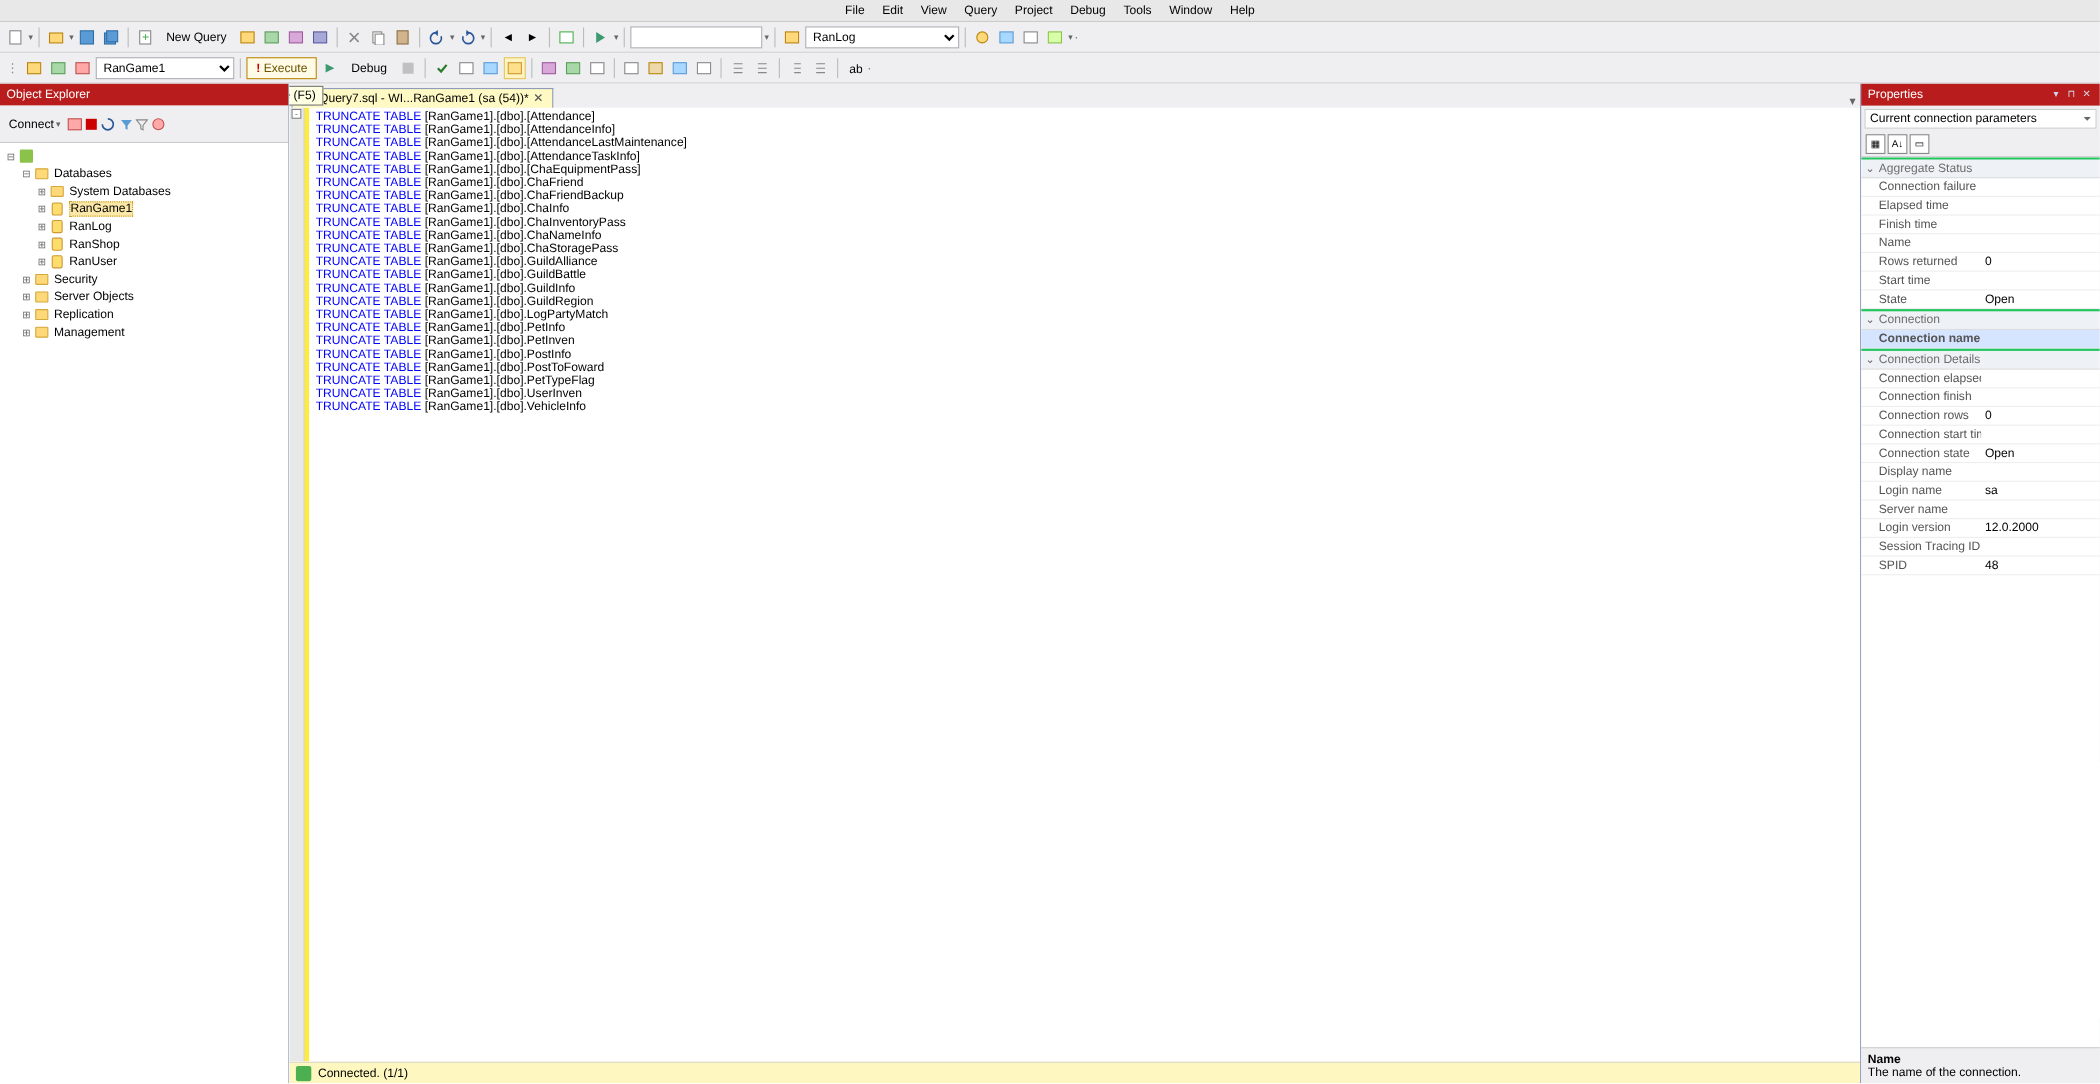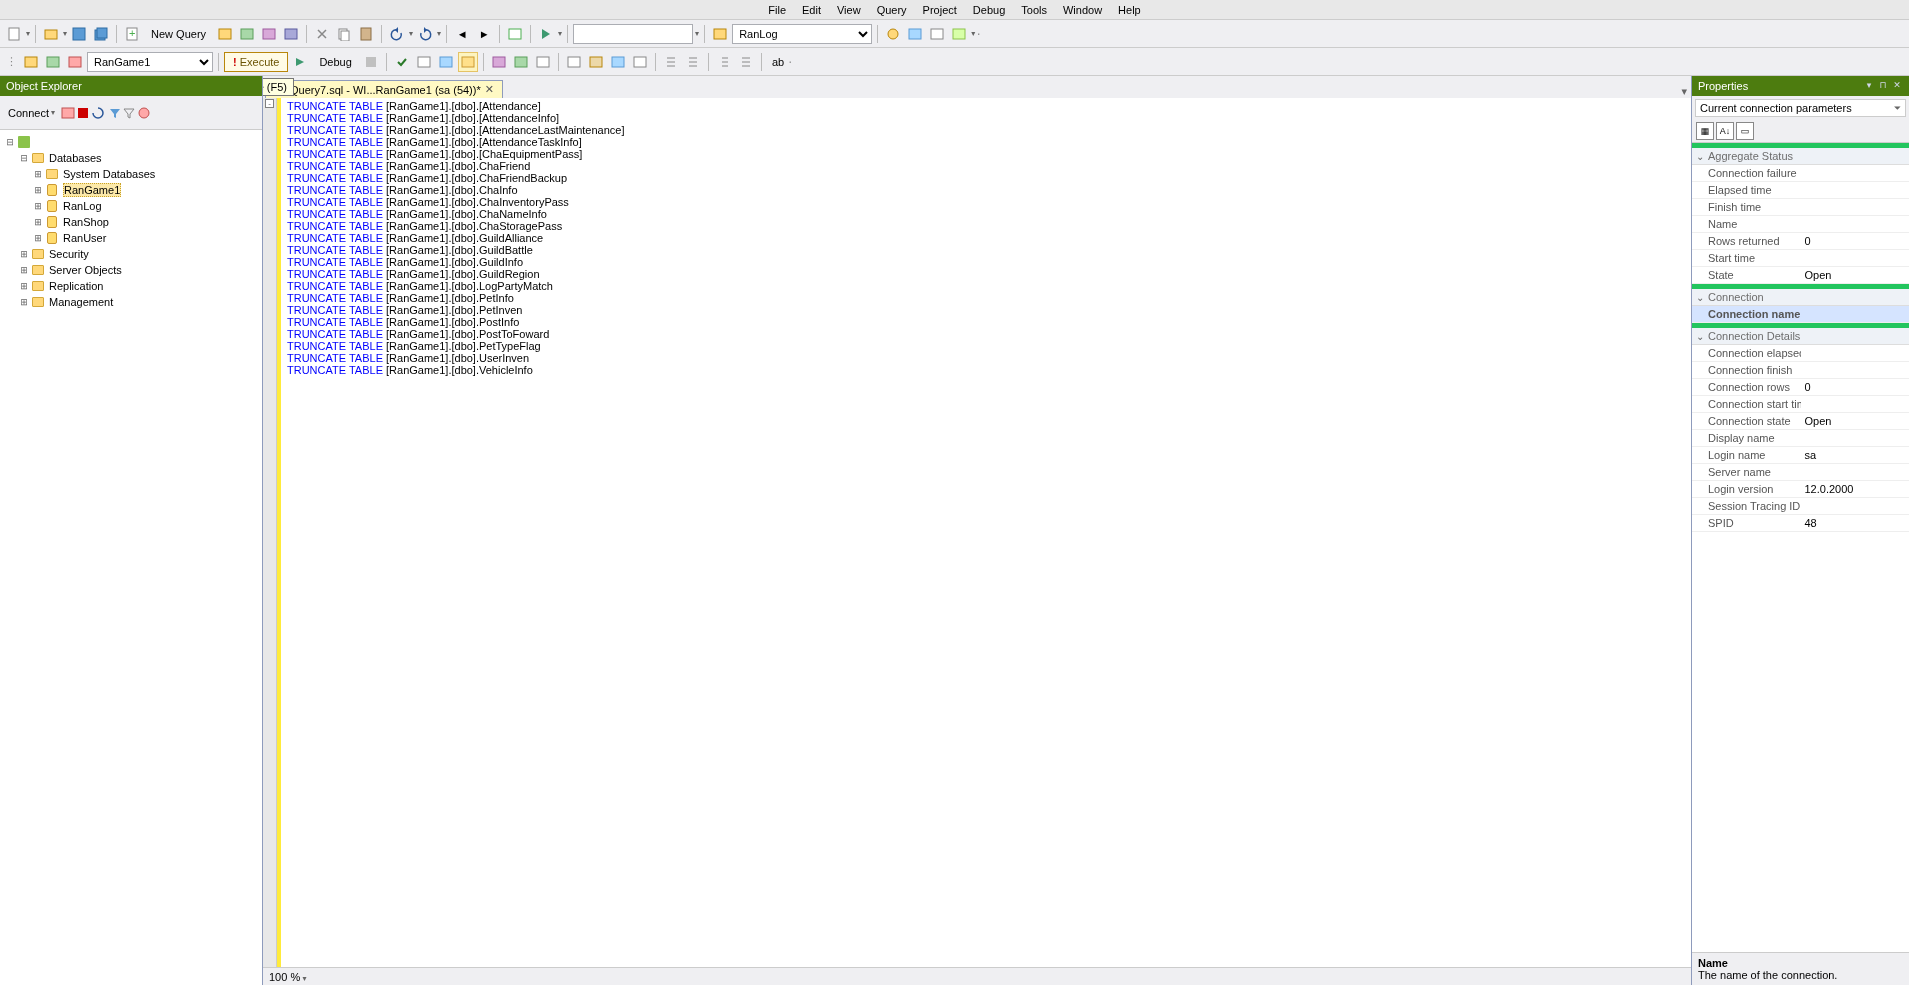"Object Explorer" .panel-title { background: #4d7c0f -> #b91c1c }
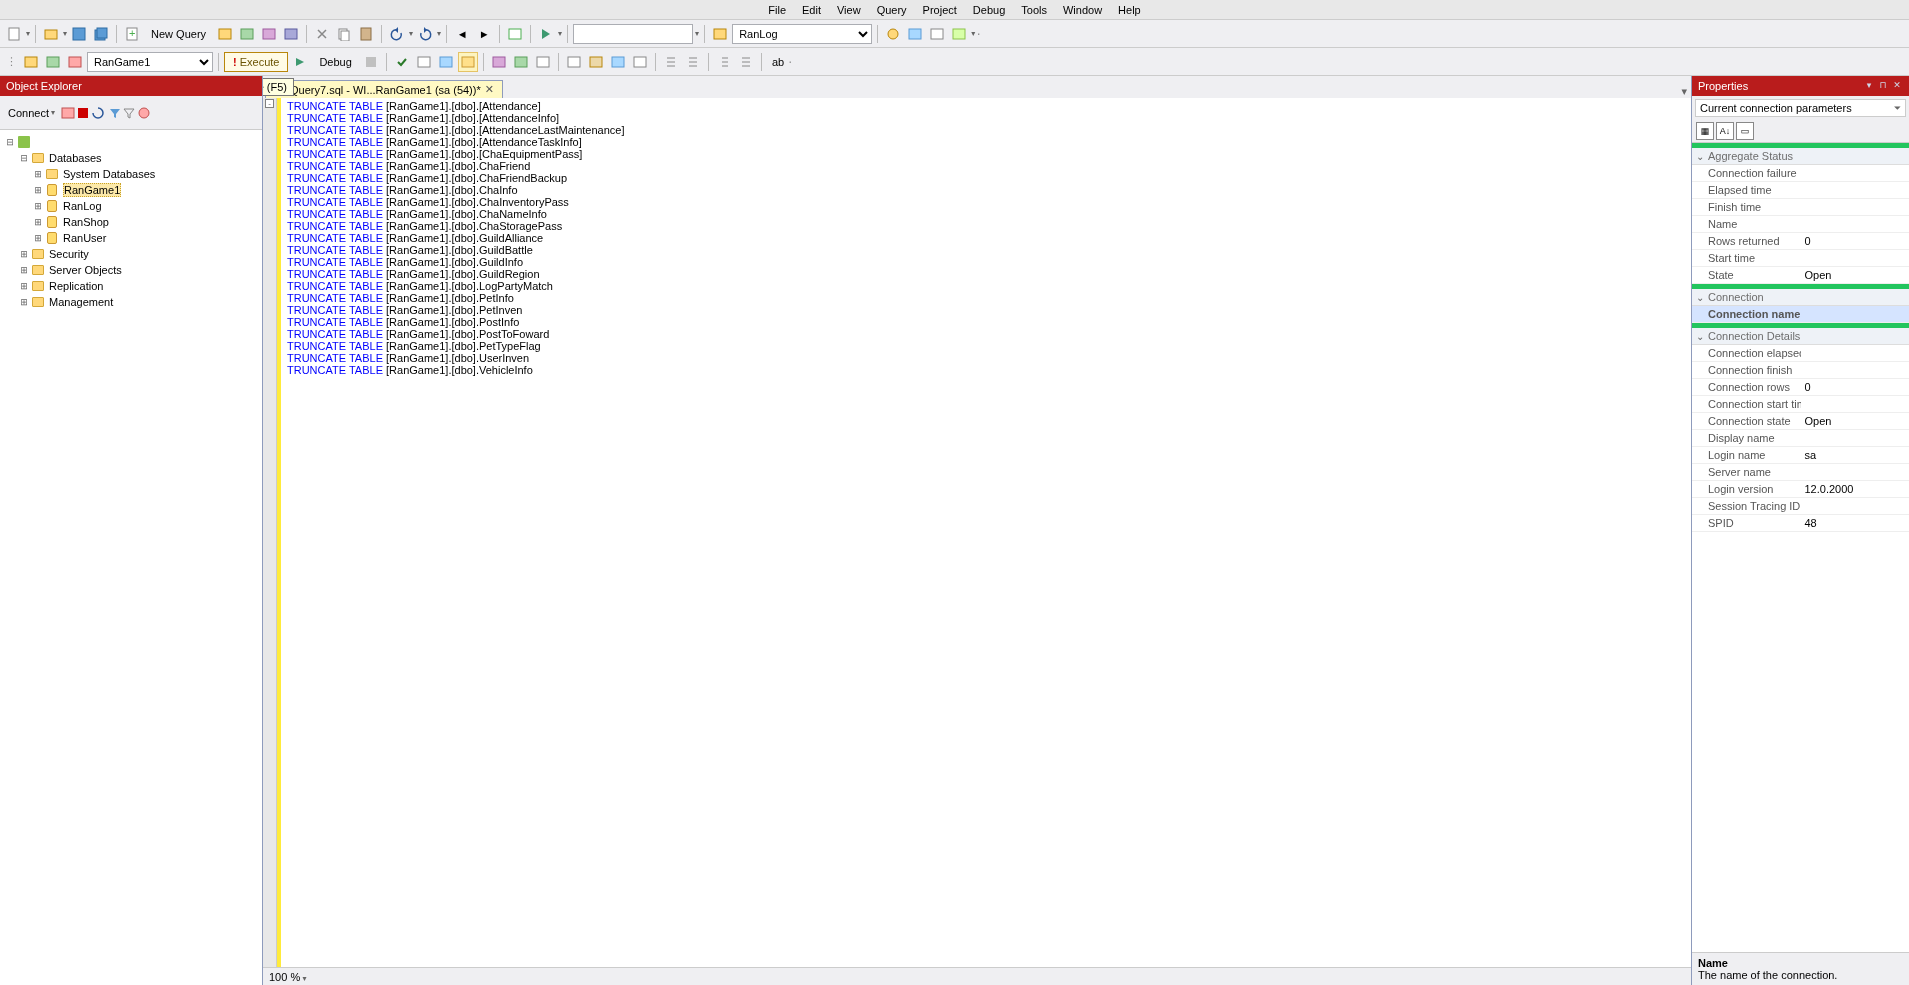"Aggregate Status" .prop-cat { border-top: 5px solid #22c55e -> 2px solid #22c55e }
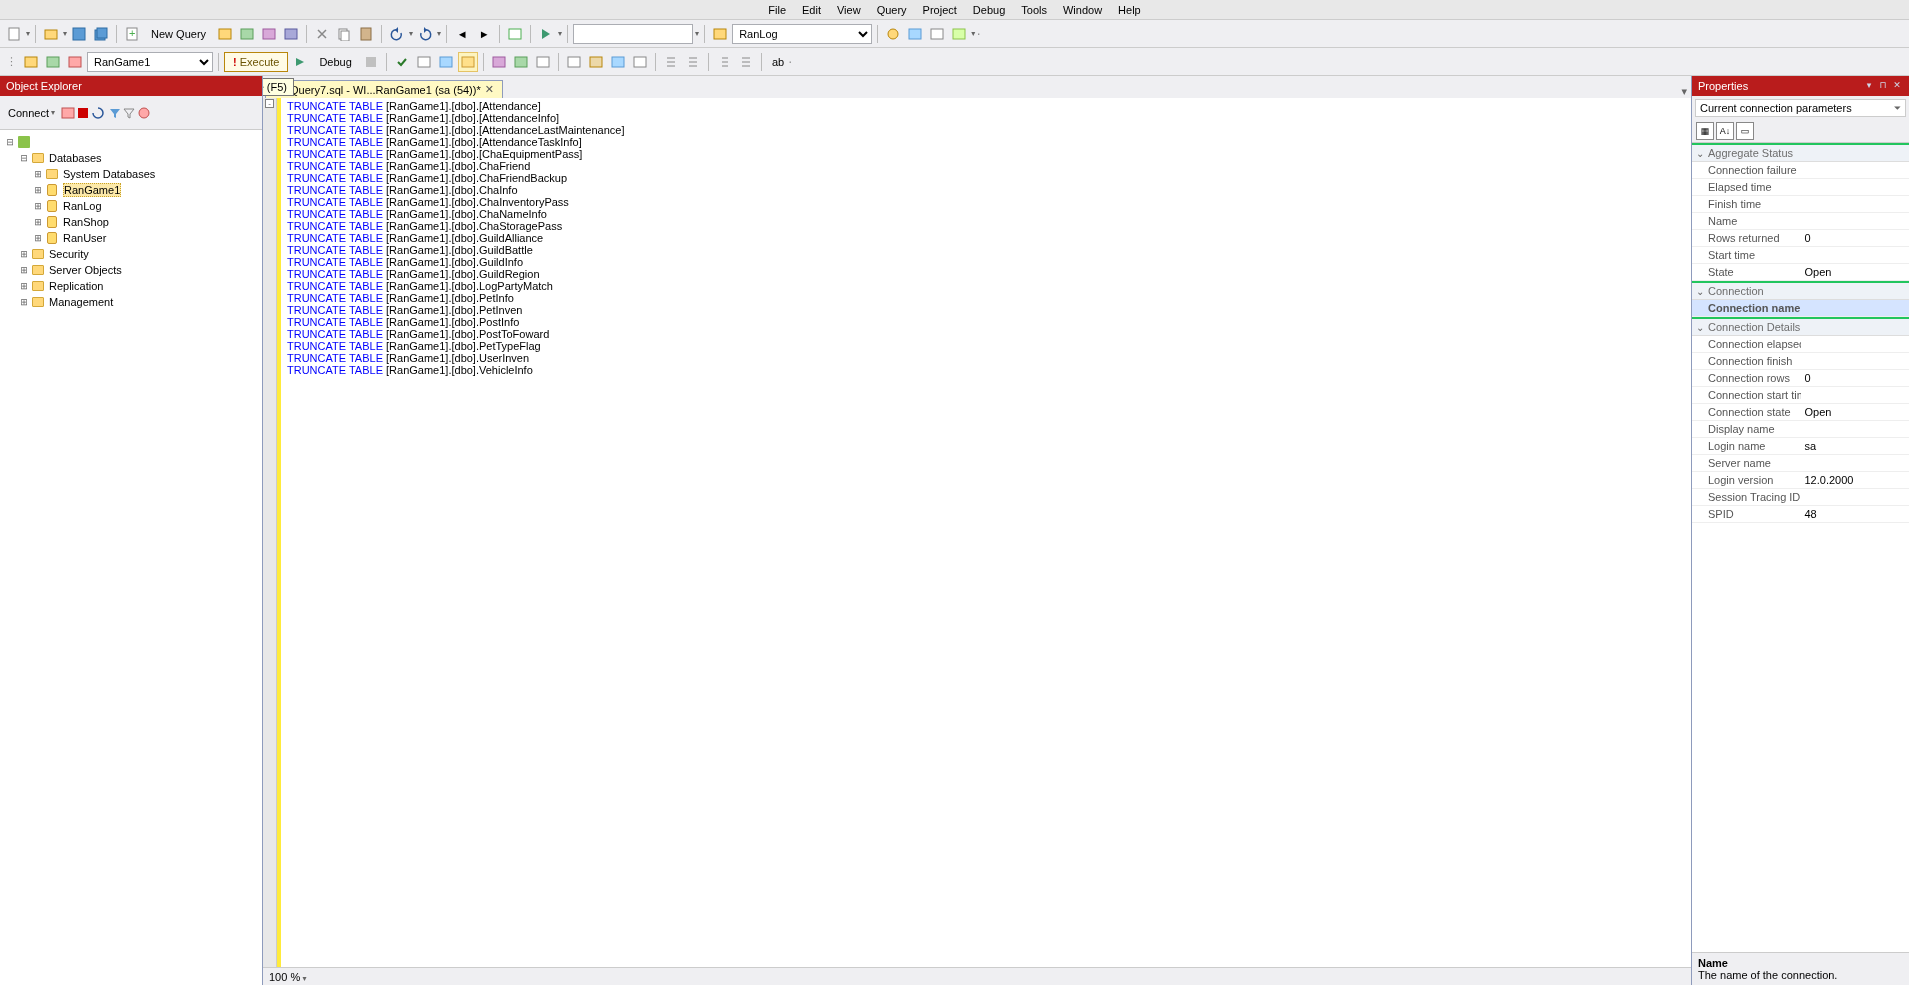"100 %" div.zoom-bar { html: <div> <span>100 %</span> </div> -> none }
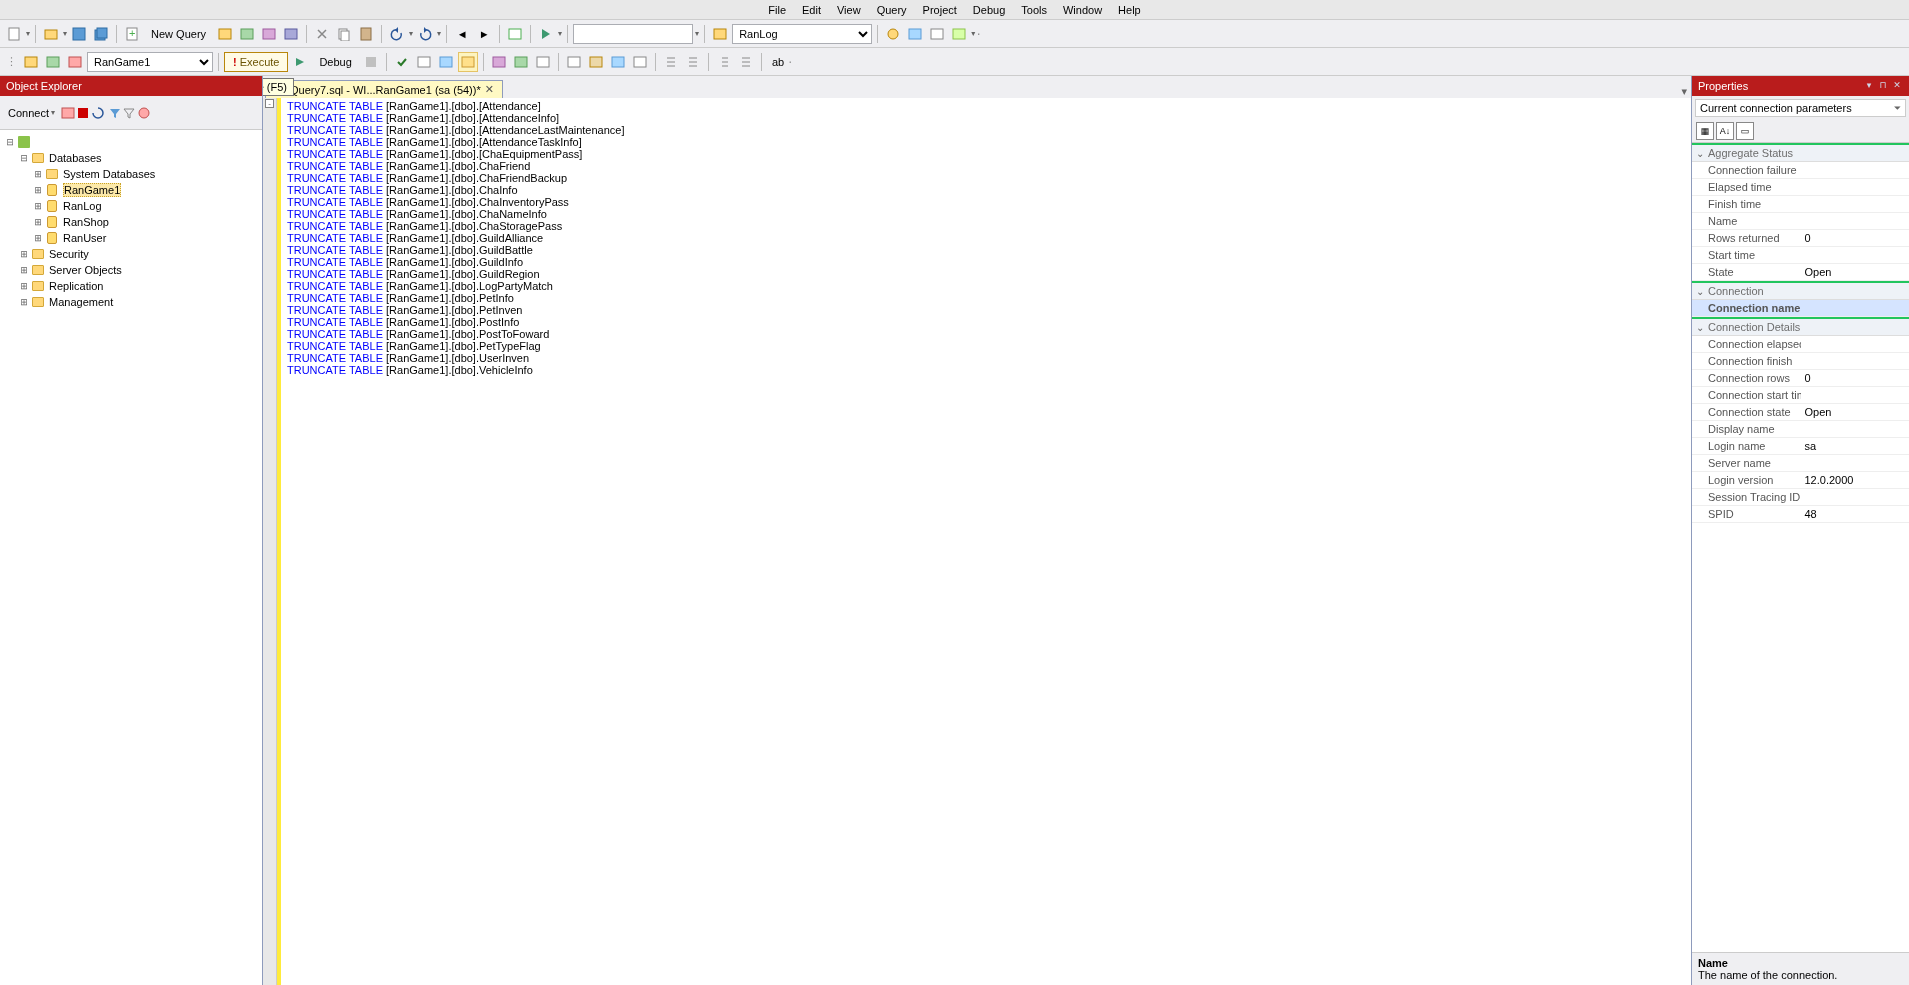"Connected. (1/1)" div.status-bar { html: none -> <div> <span></span> <span>Connected. (1/1)</span> </div> }
